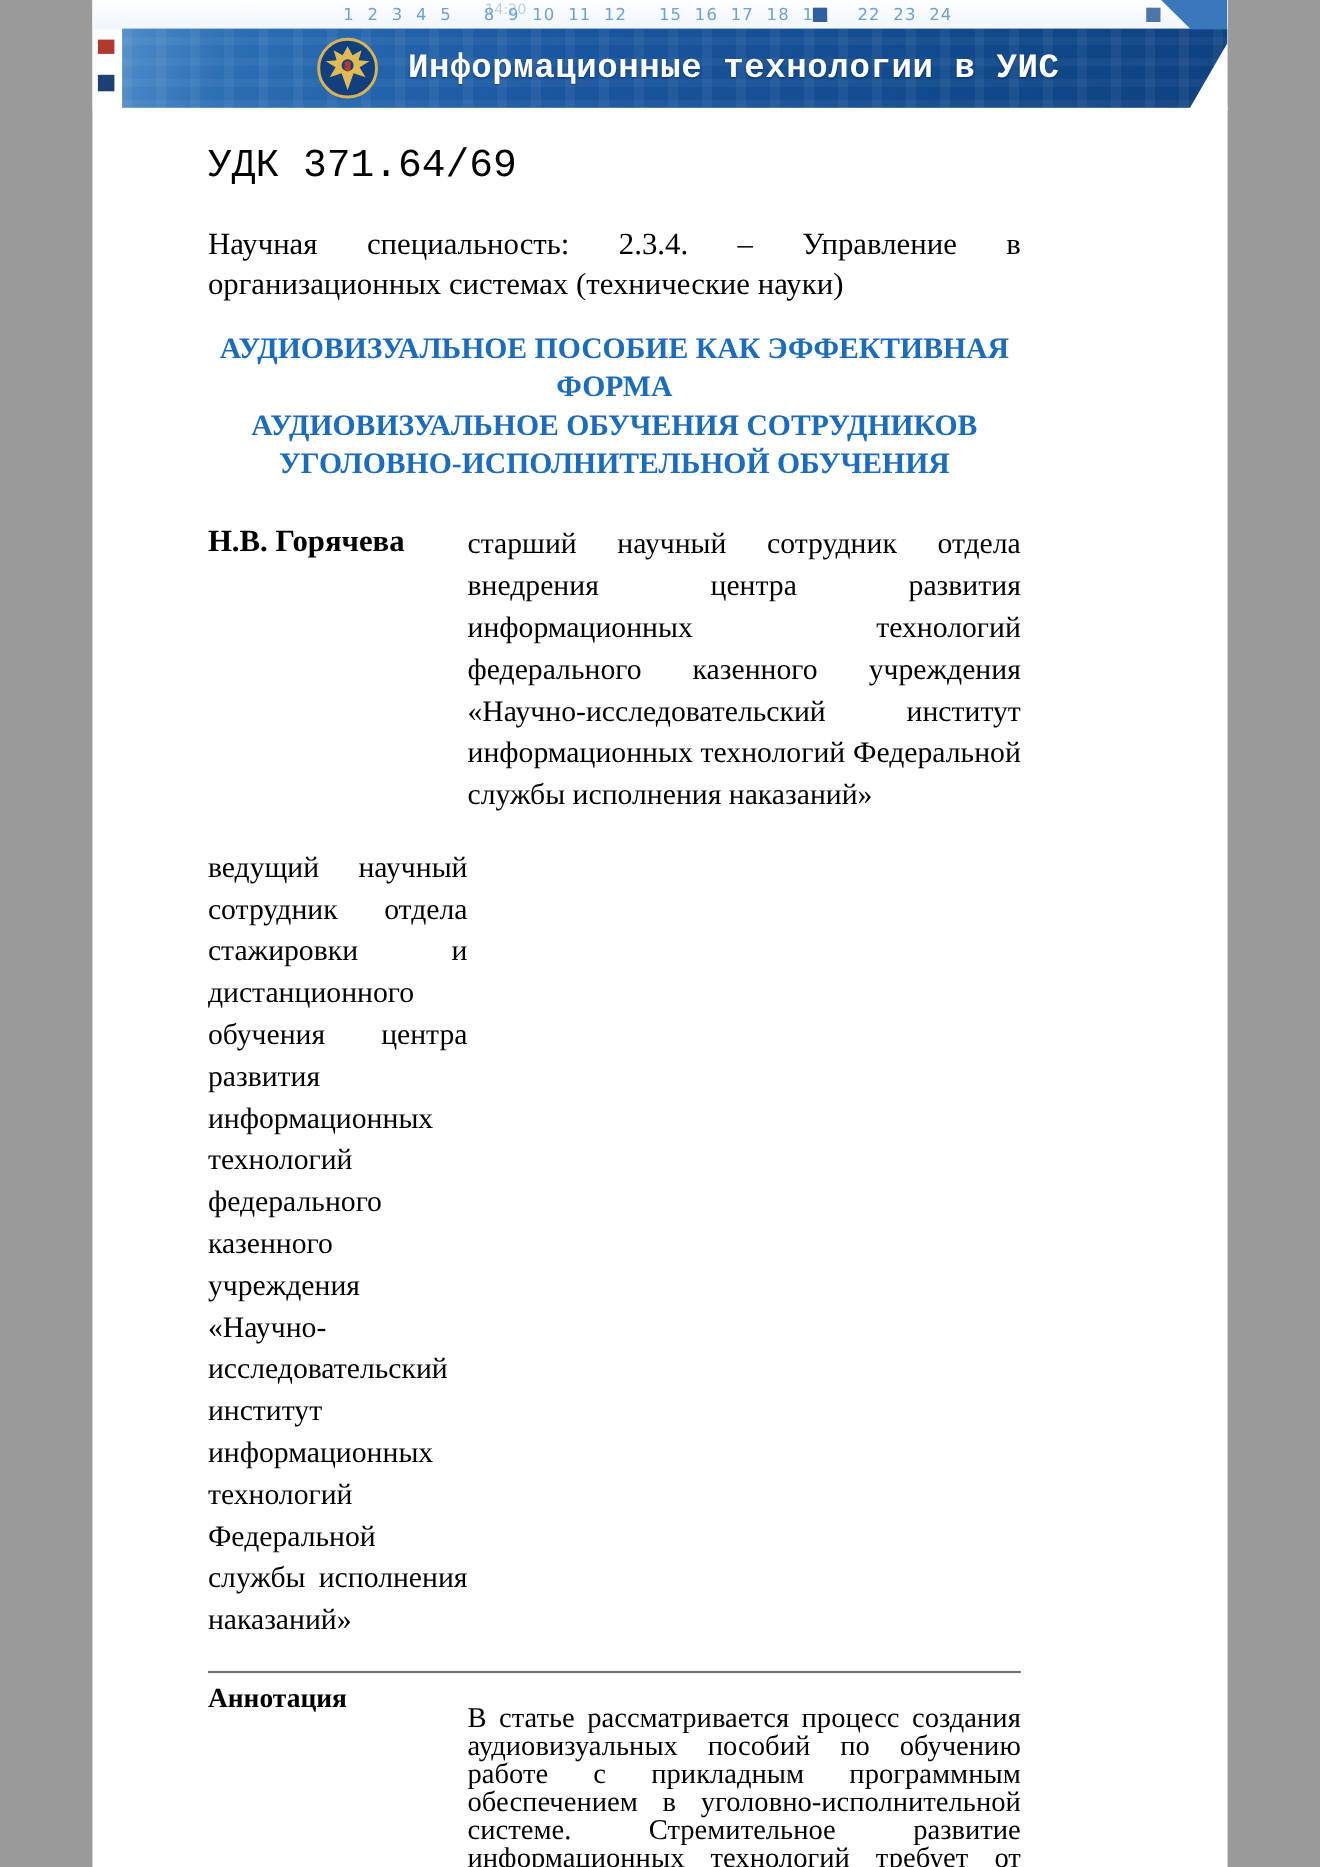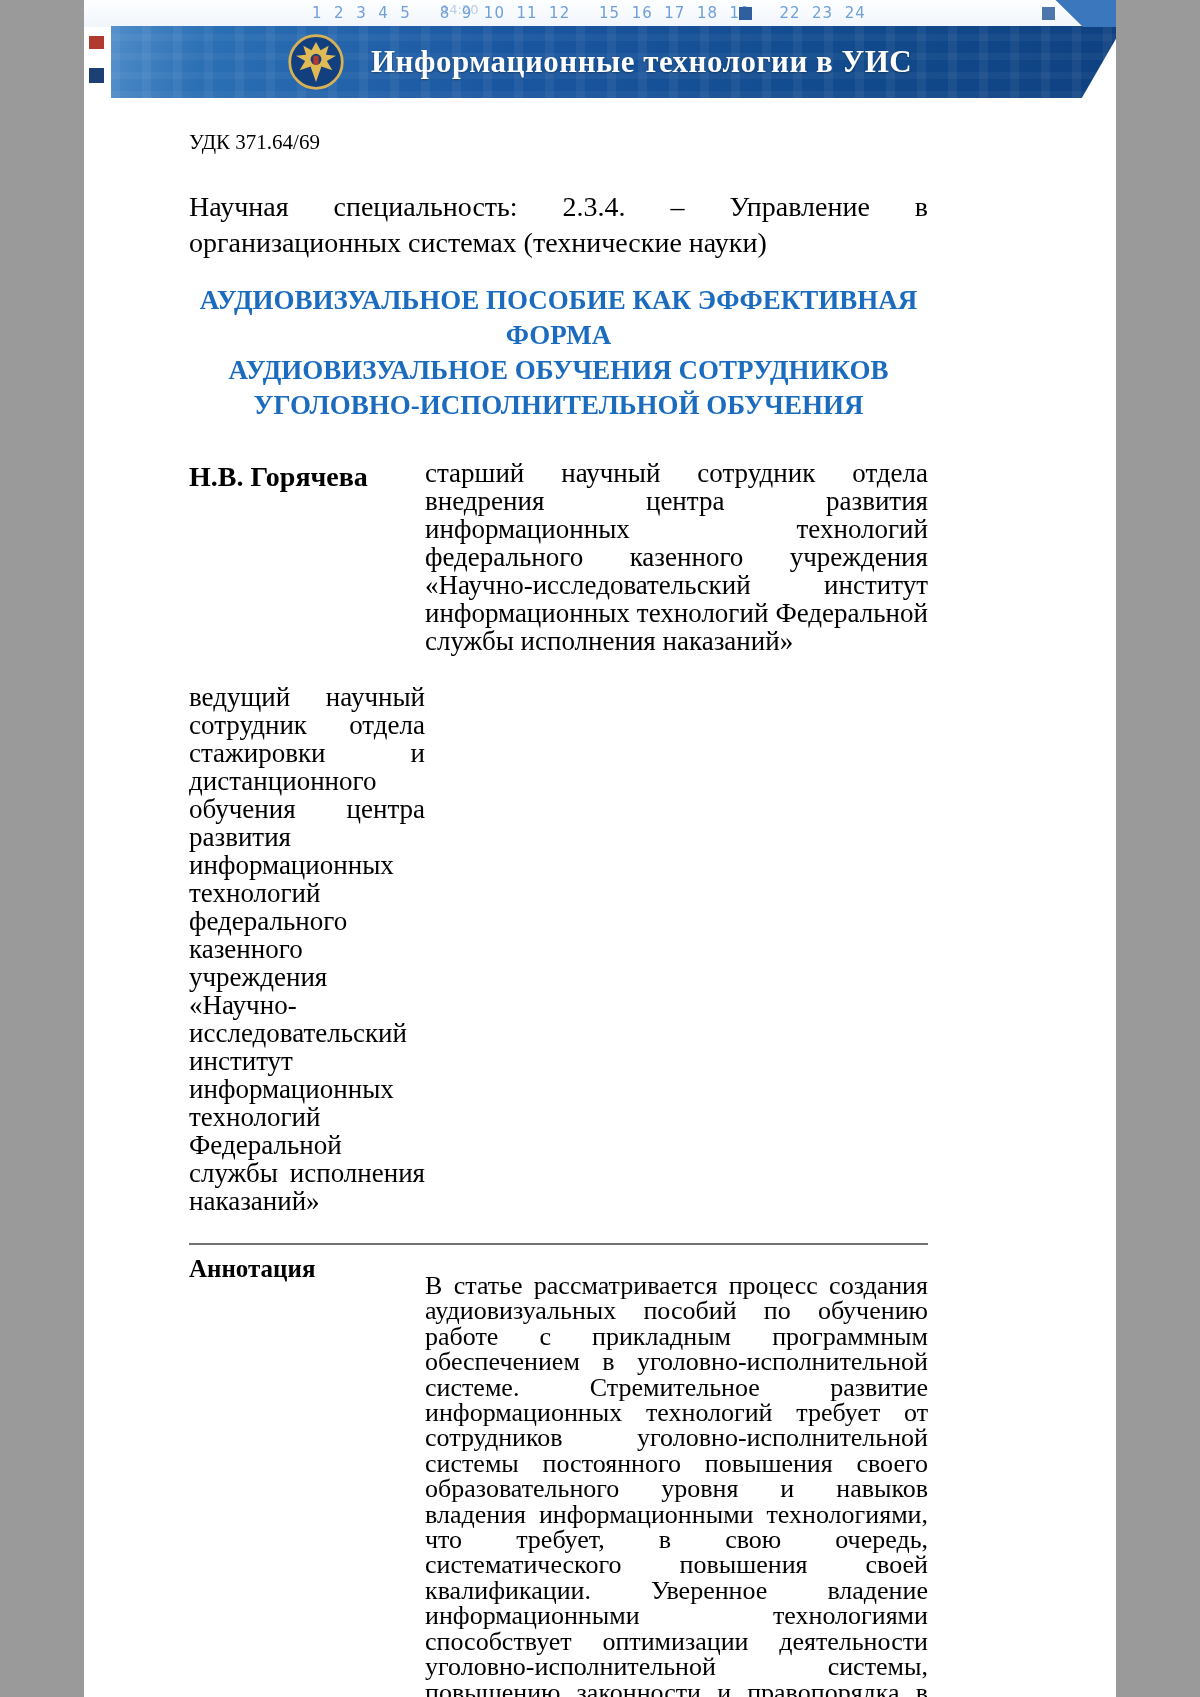"Информационные технологии в УИС" .banner { font-family: none -> Liberation Mono, monospace }
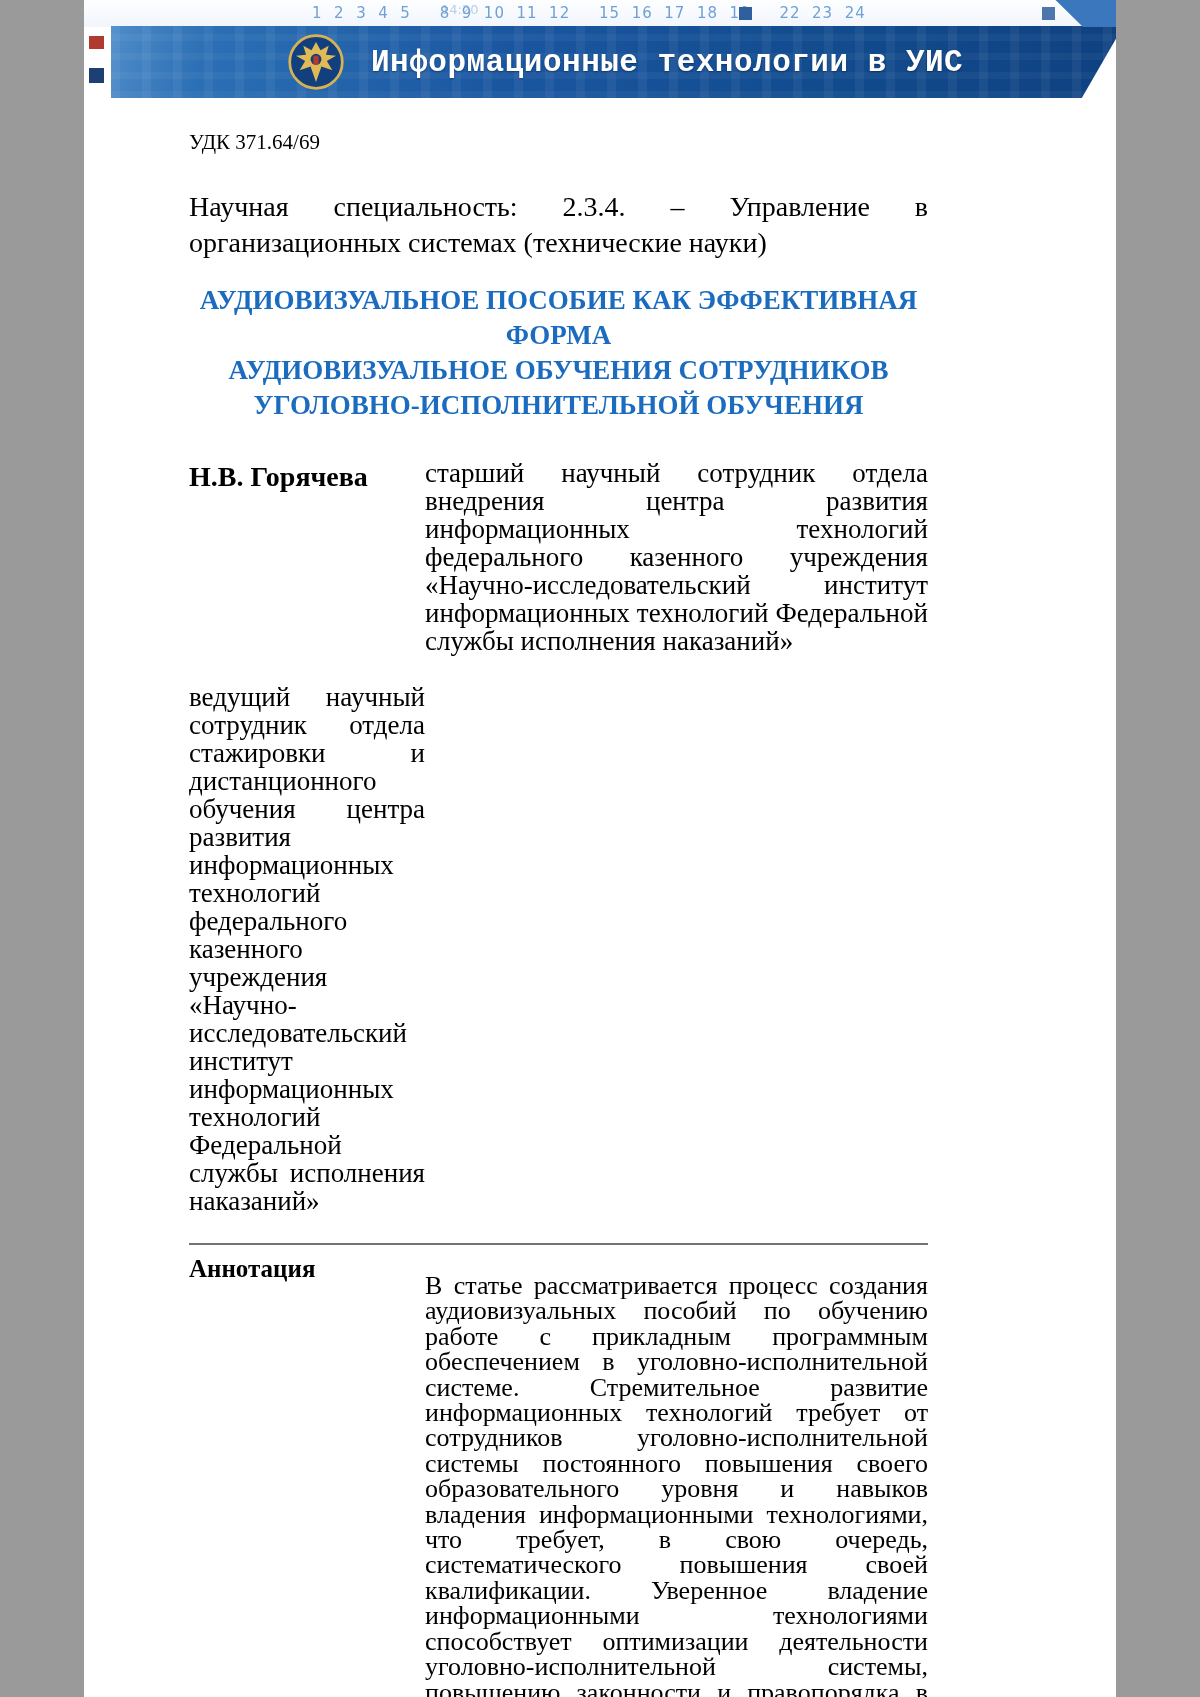"УДК 371.64/69" .udk { font-family: none -> Liberation Mono, monospace; font-size: 21px -> 36px }
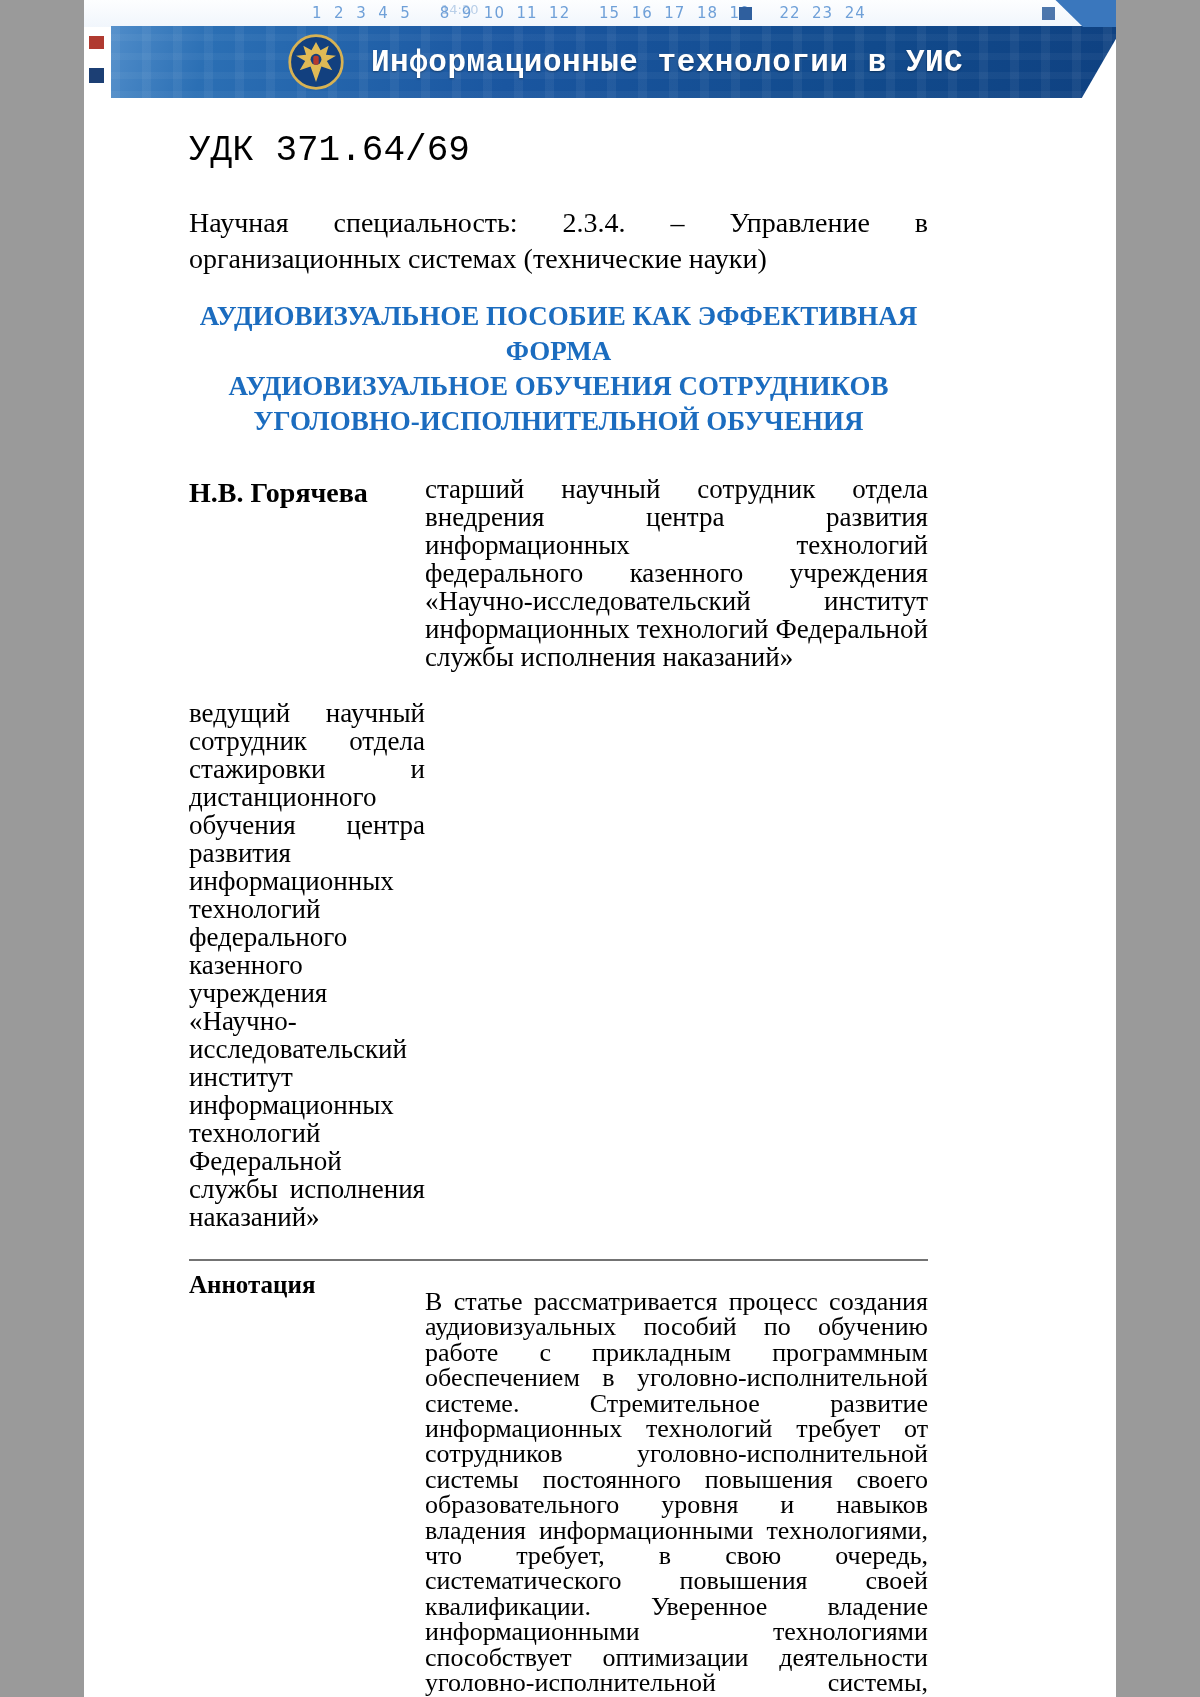"старший научный сотрудник отдела" .author-aff { line-height: 28px -> 38px }
